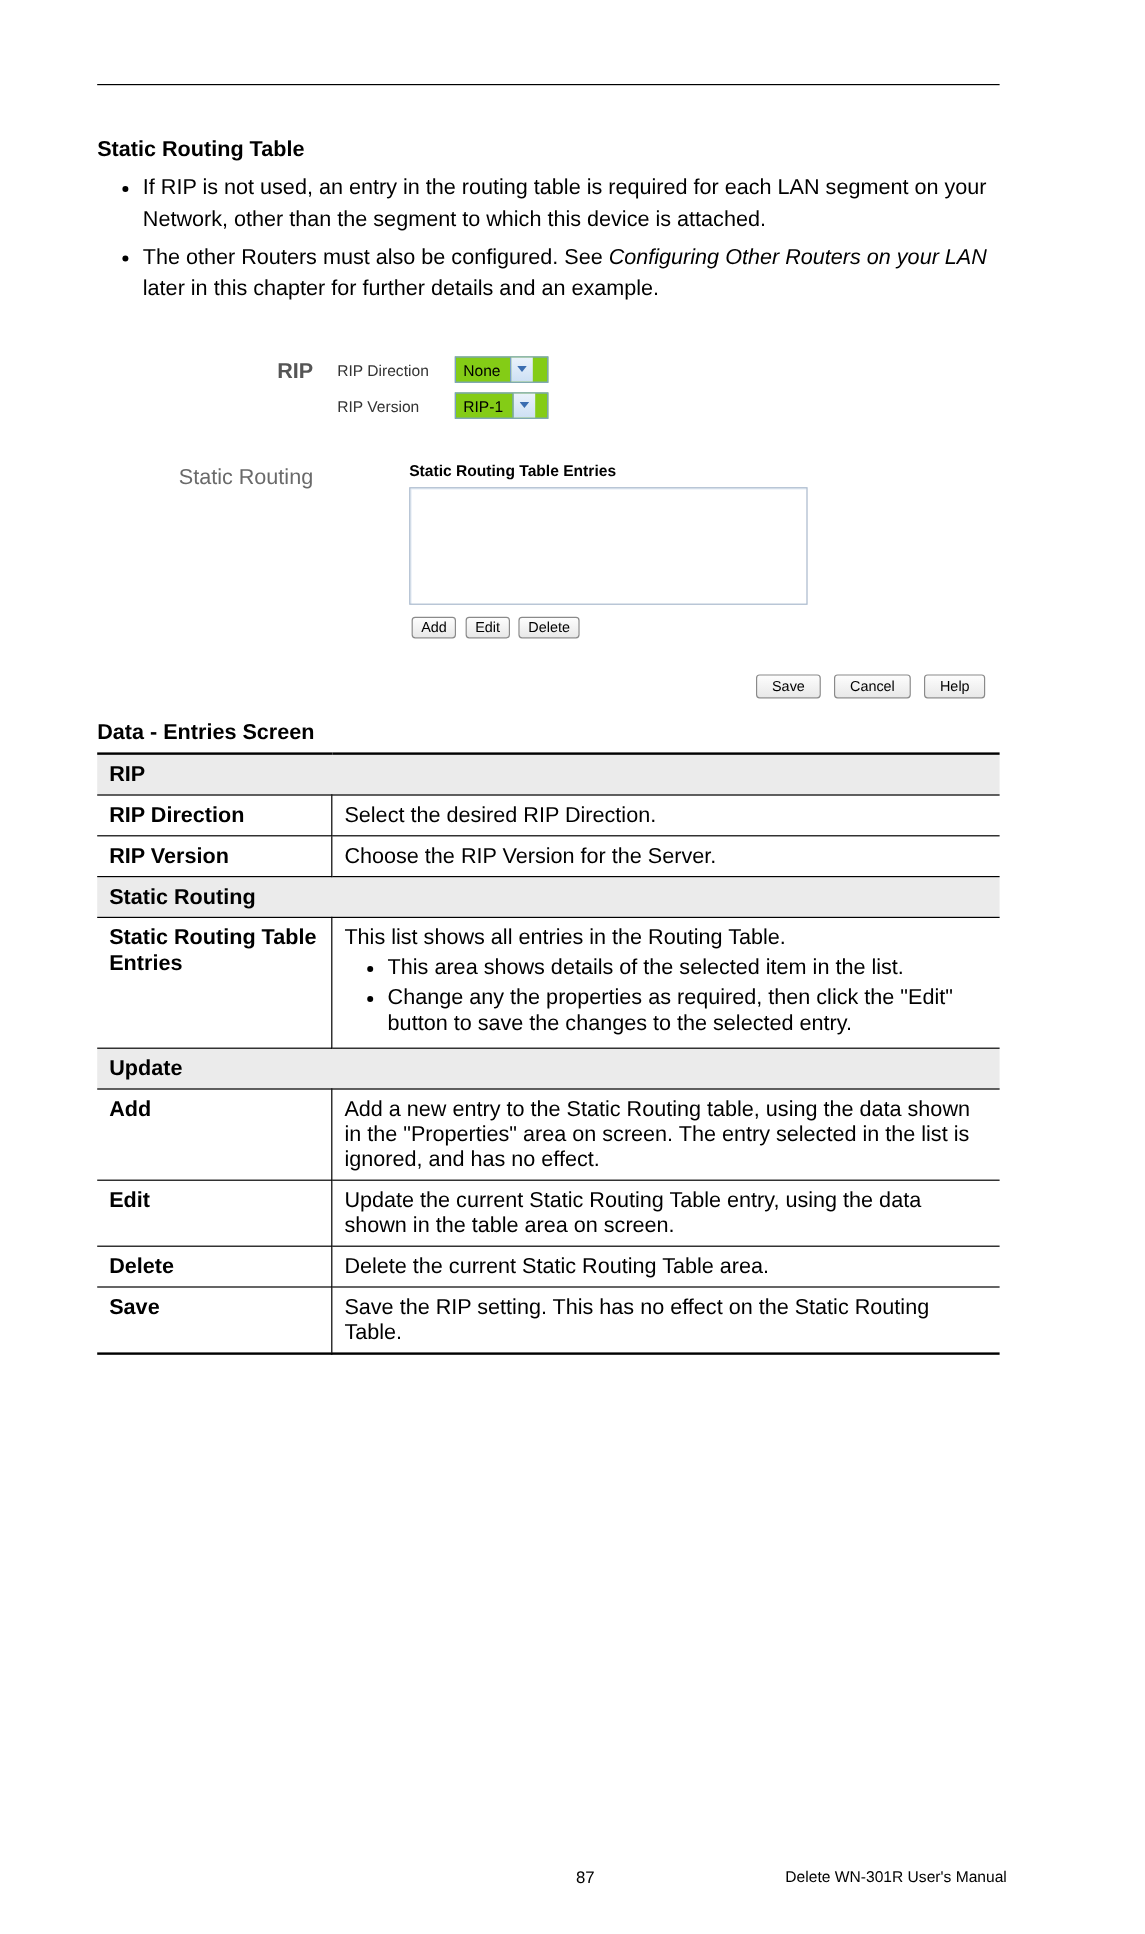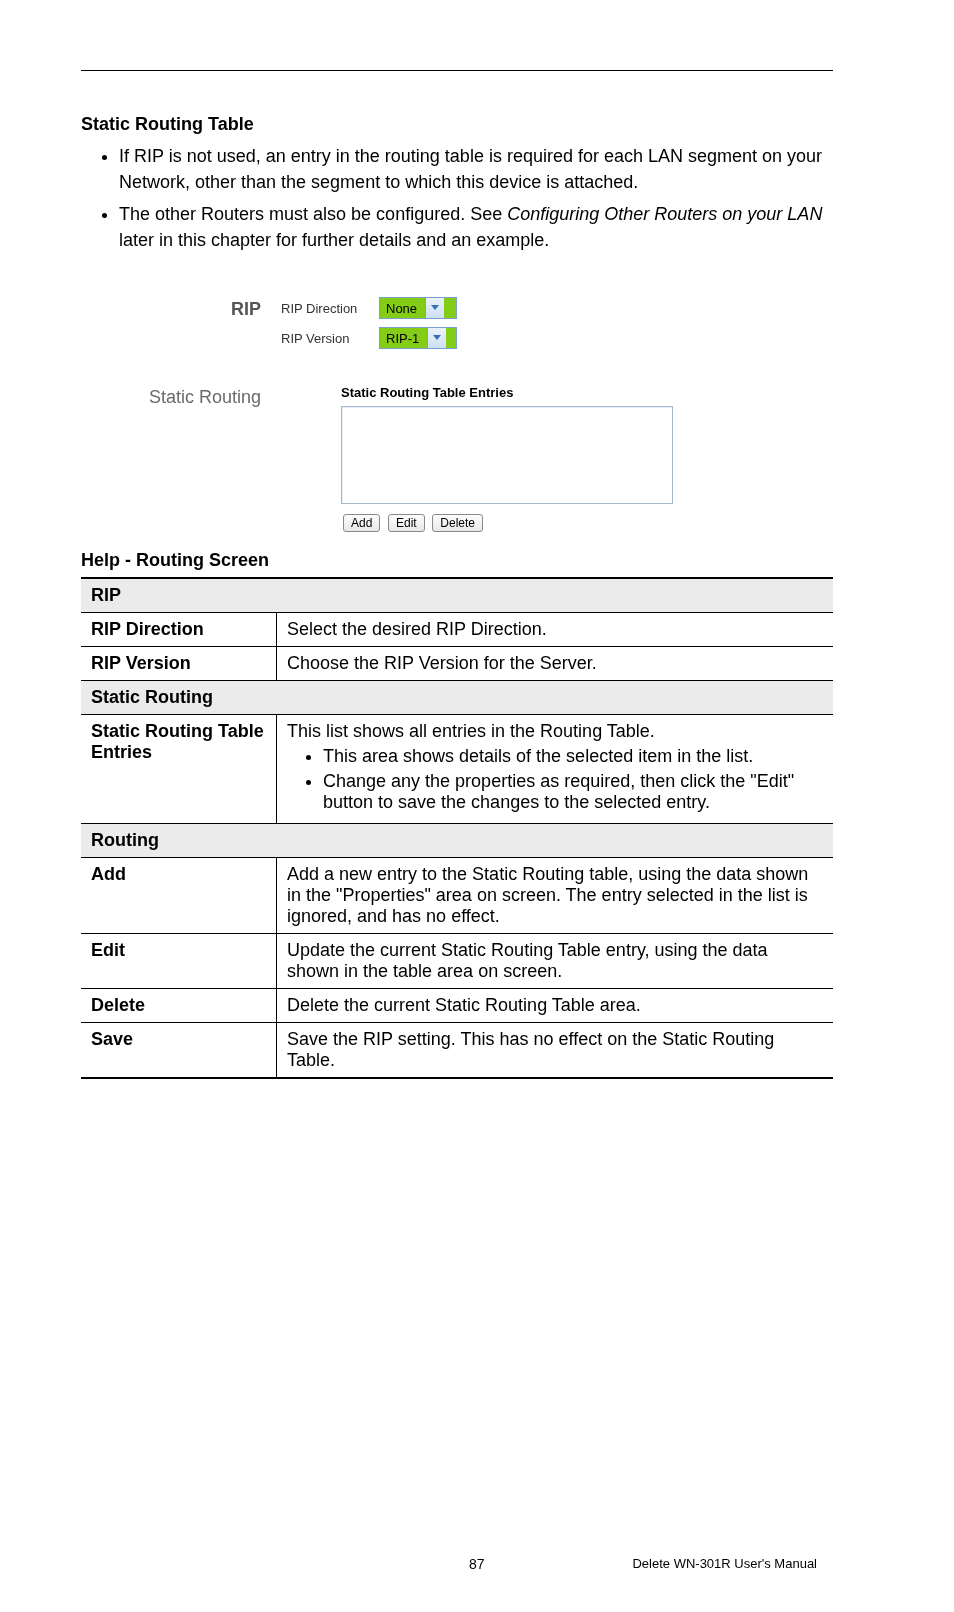"Save Cancel Help" div.scr-footer-btns { html: none -> <div> <span>Save</span> <span>Cancel</span> <span>Help</span> </div> }
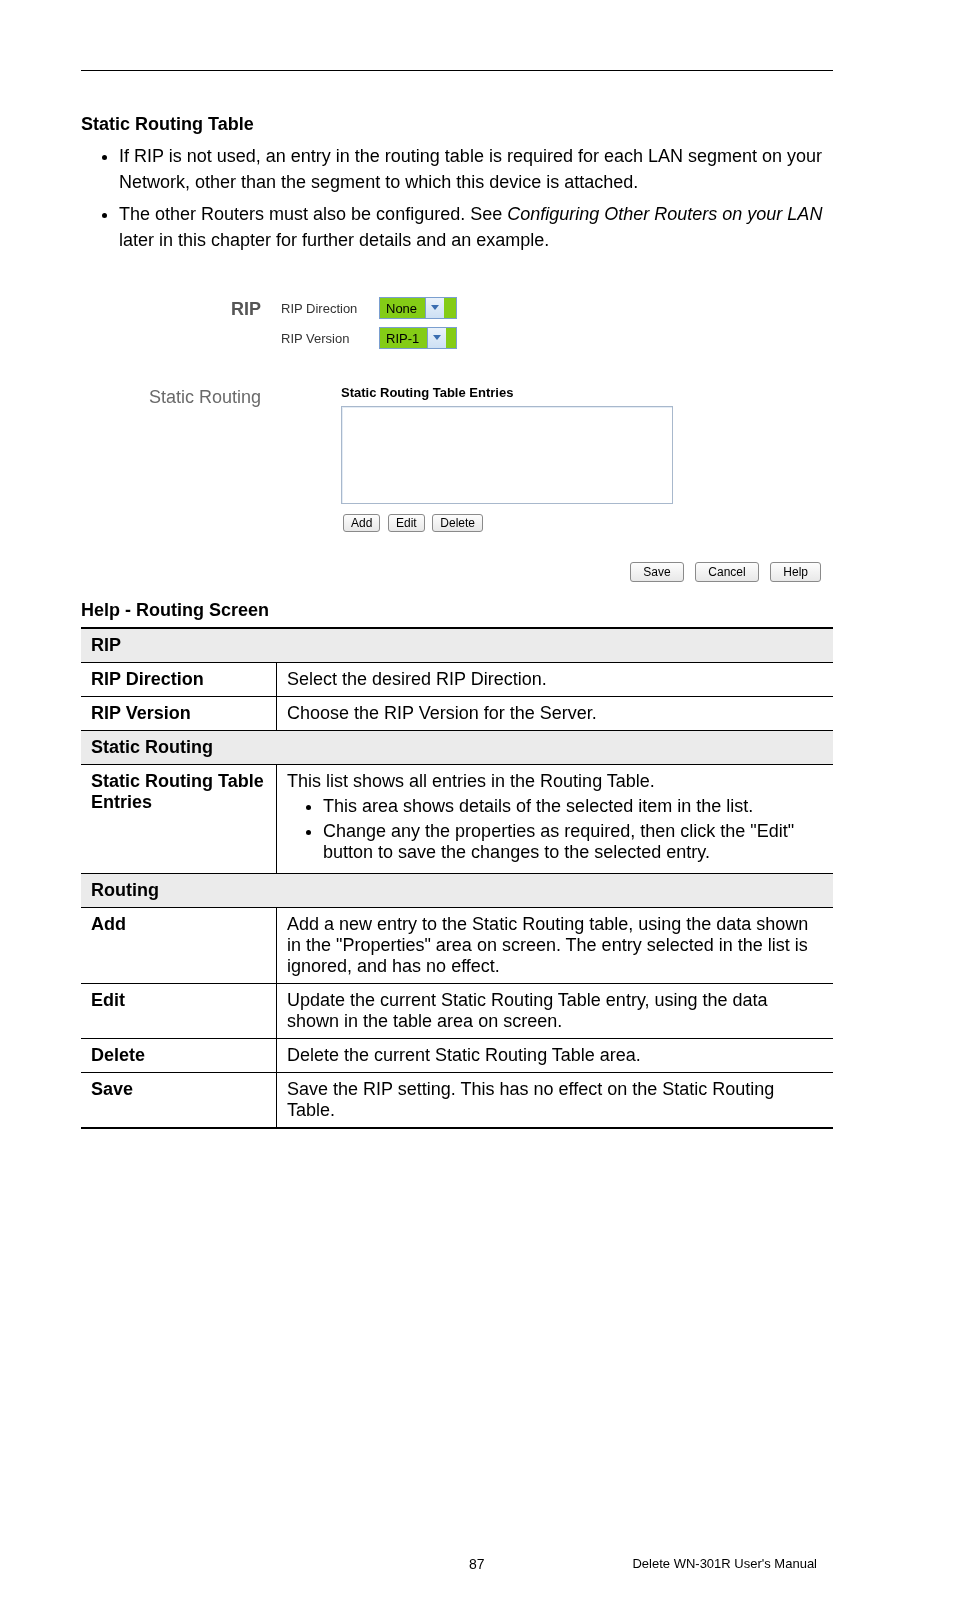"Help - Routing Screen" div.data-heading { text: Help - Routing -> Data - Entries }
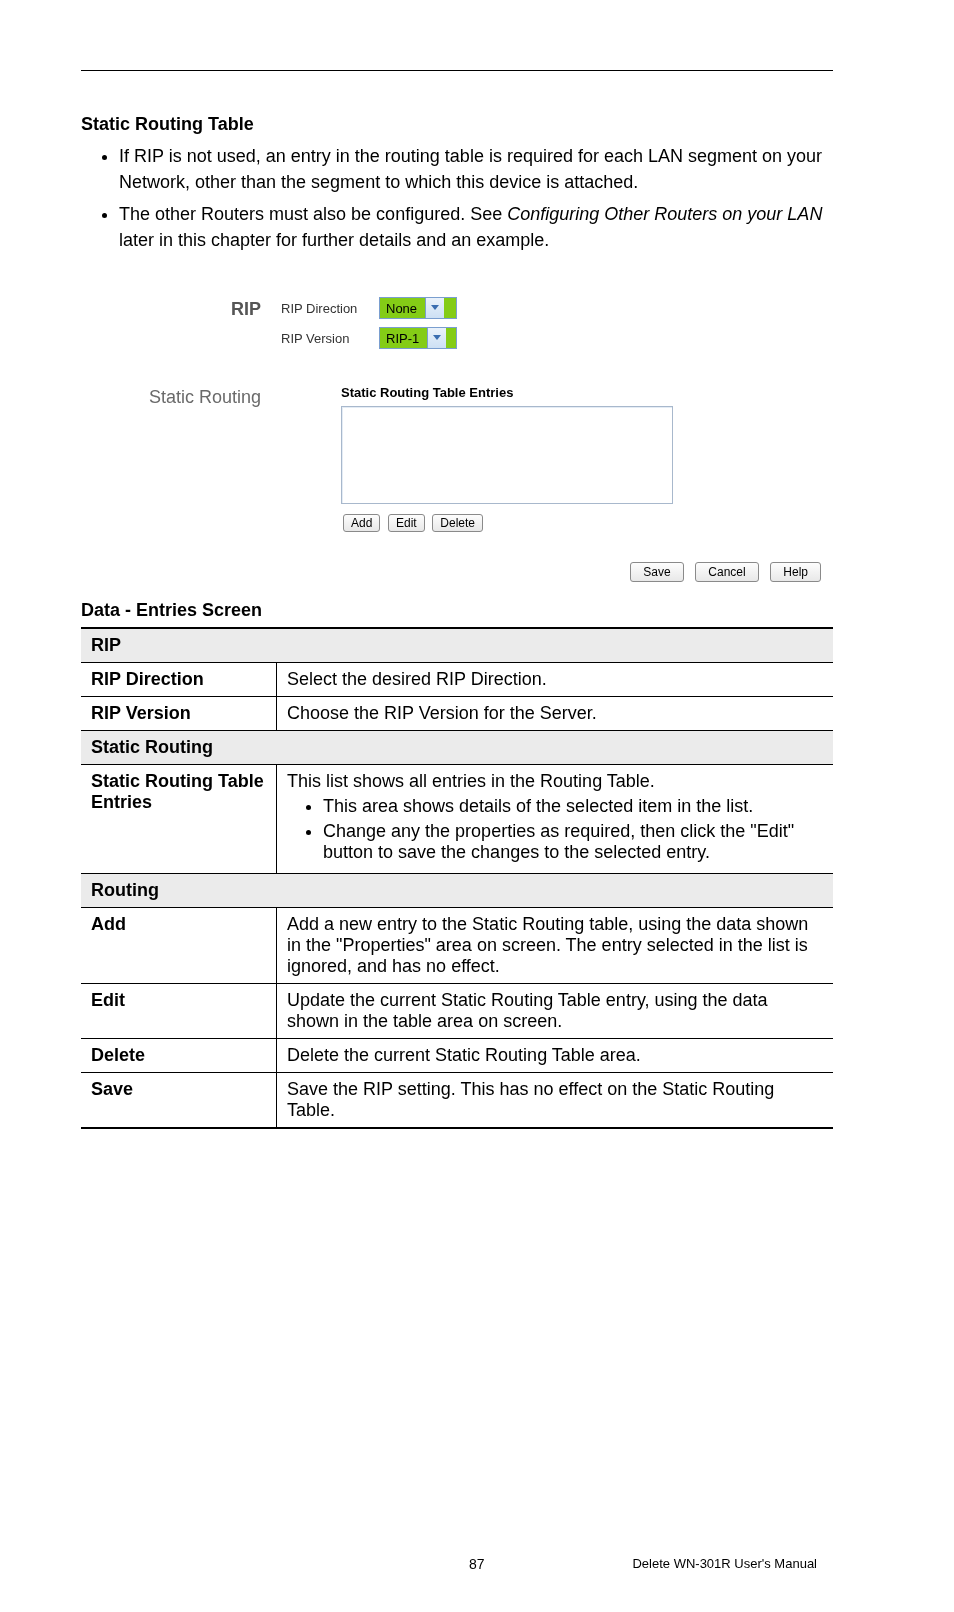"Routing" td { text: Routing -> Update }
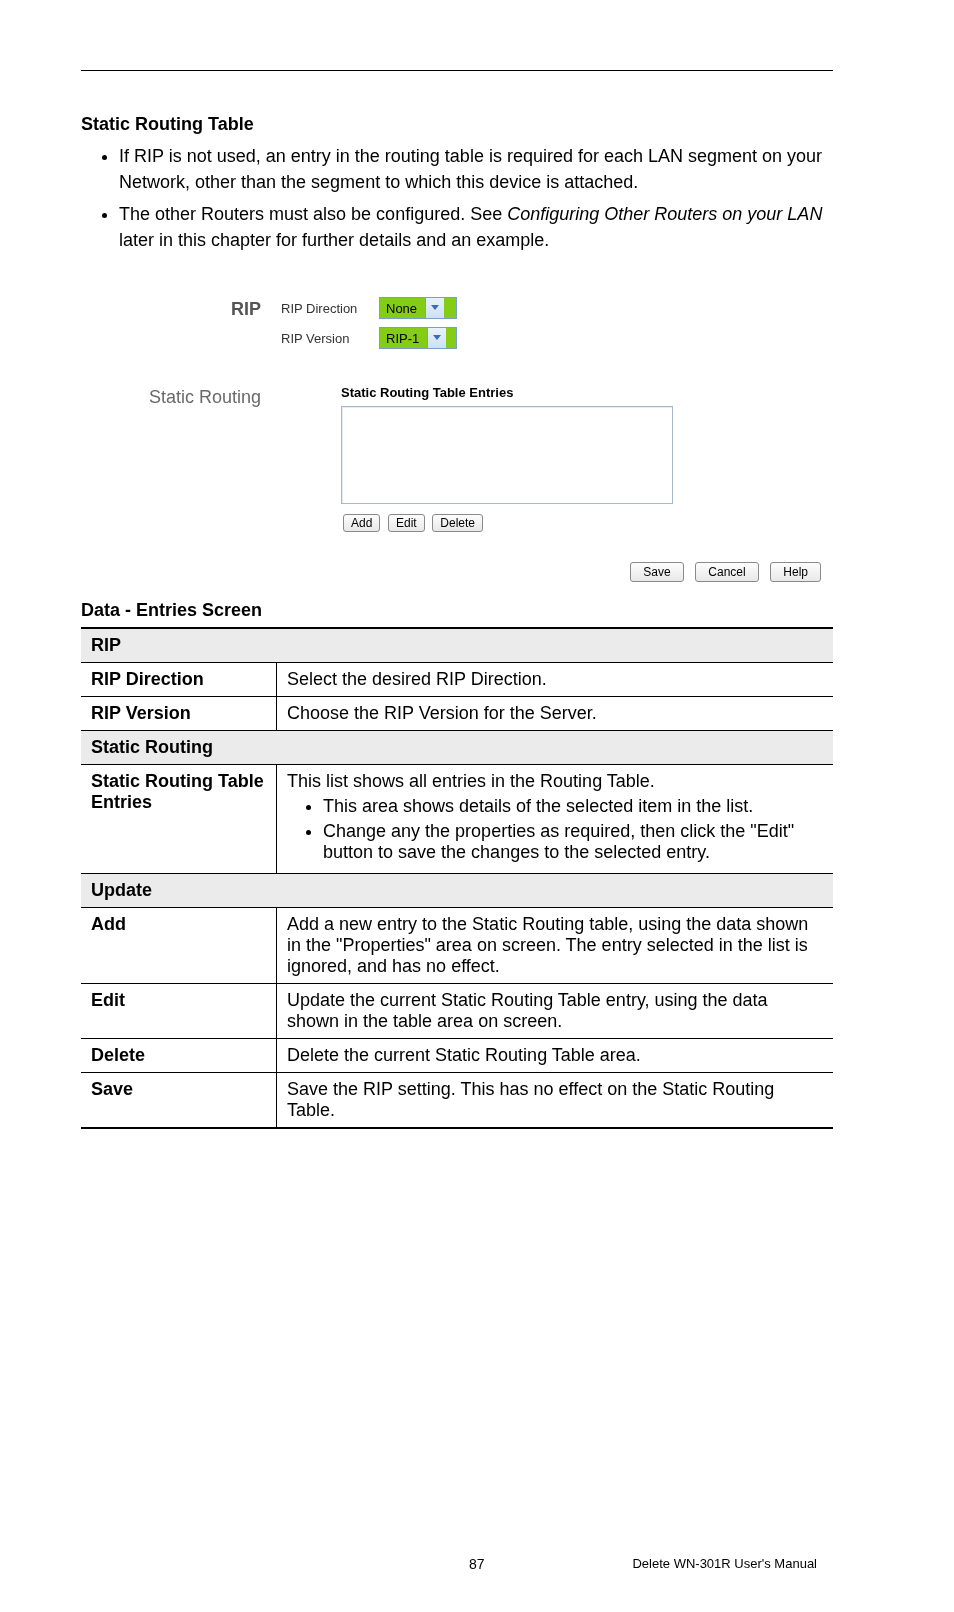"87" .footer { right: 96px -> 74px }
